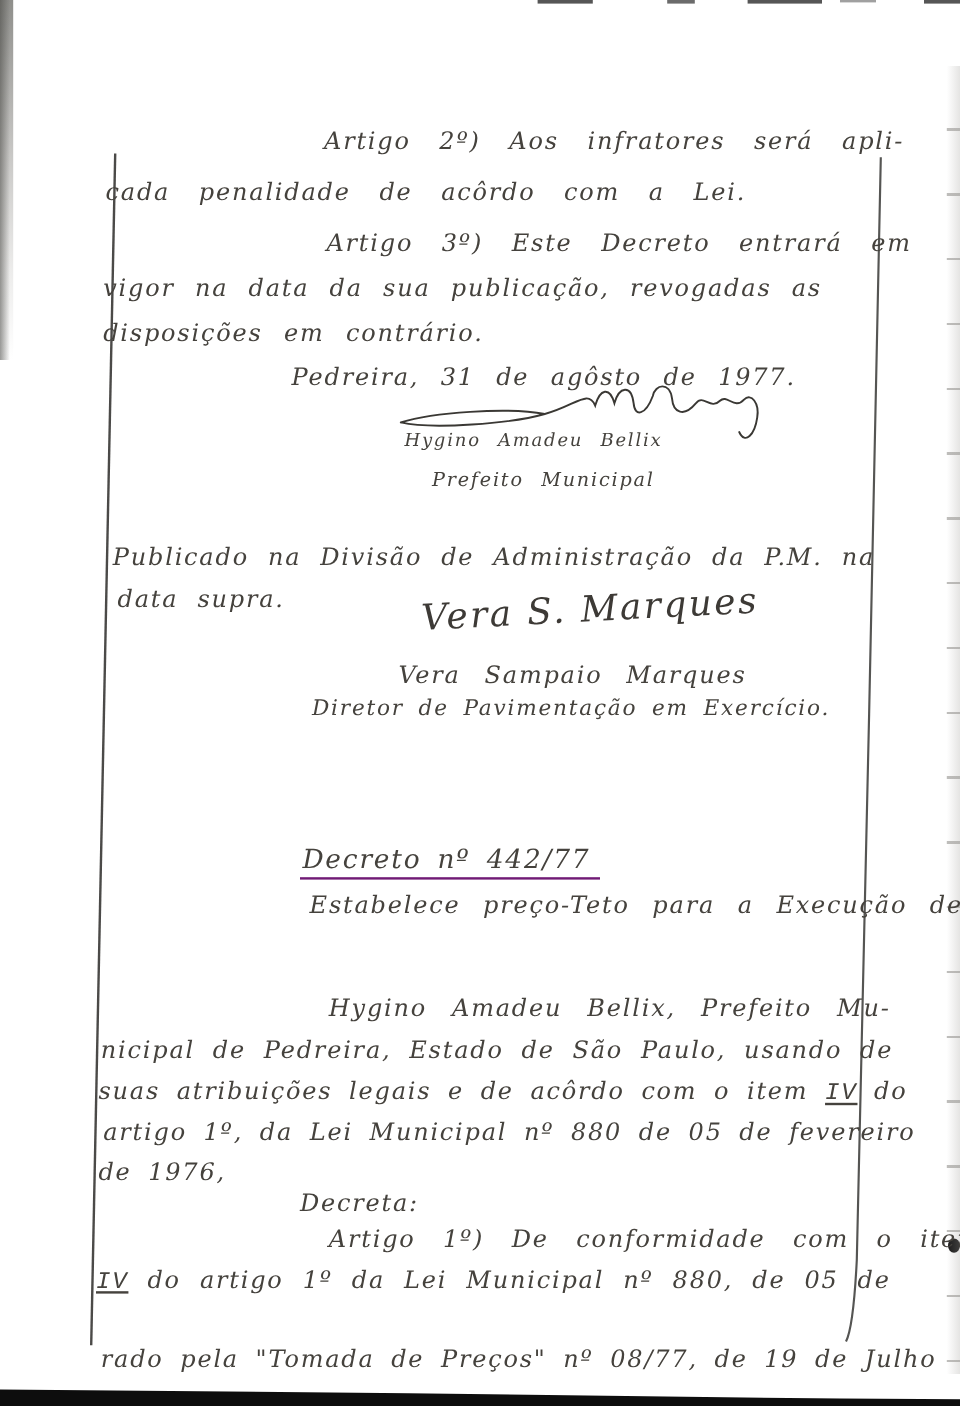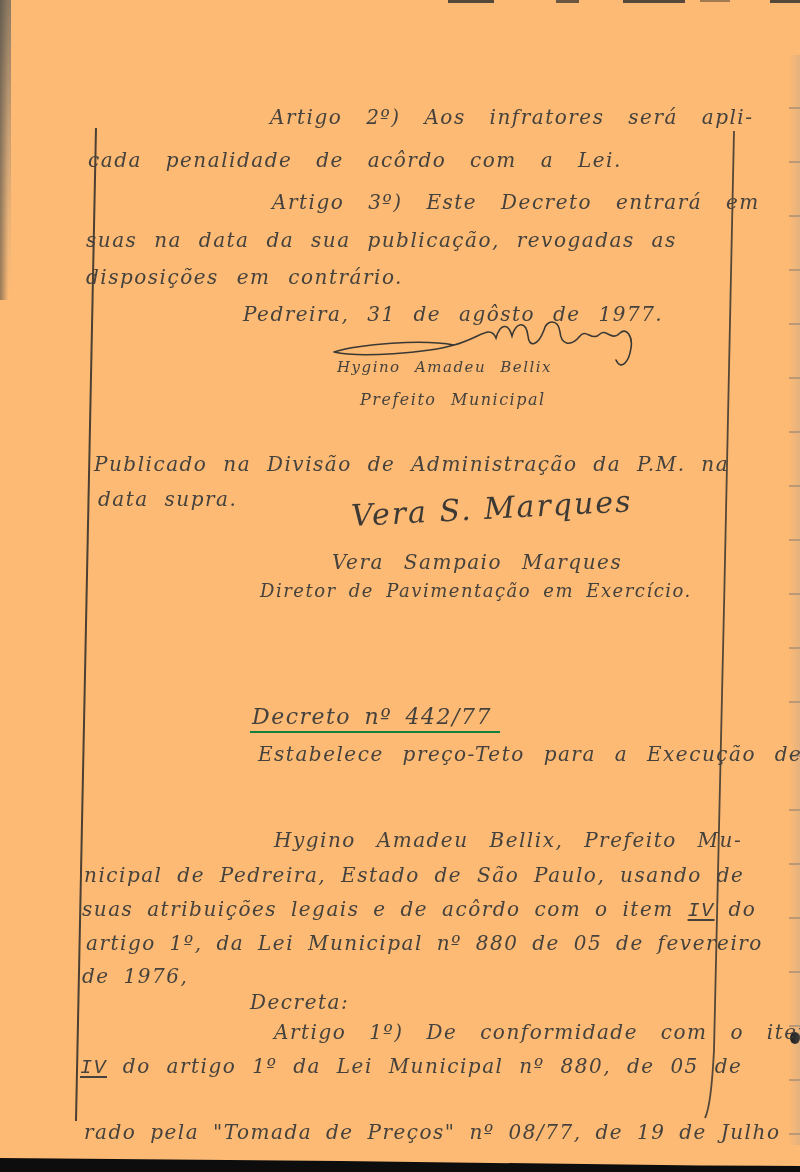"Artigo 2º) Aos infratores será" .page { background: #fdba74 -> #ffffff }
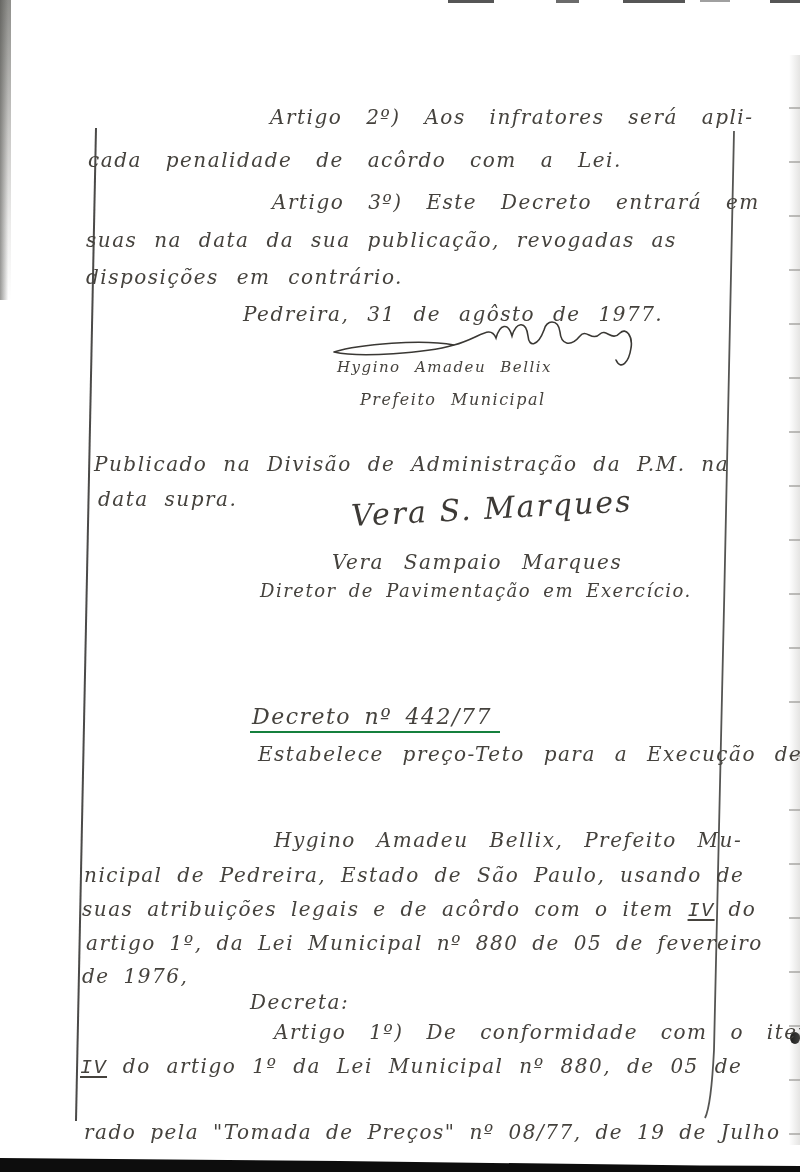"suas na data da sua" div.hw { text: suas -> vigor }
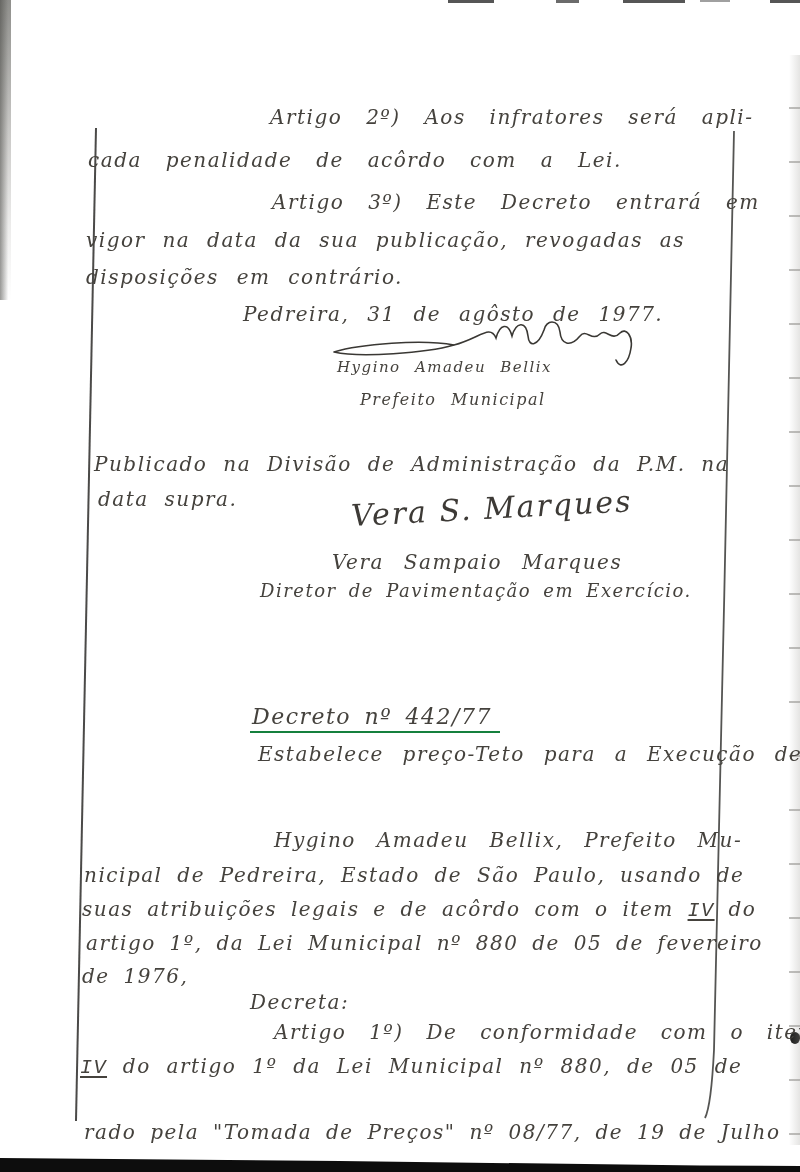"Decreto nº 442/77" .hw-heading { border-bottom: 2px solid #15803d -> 2px solid #701a75 }
